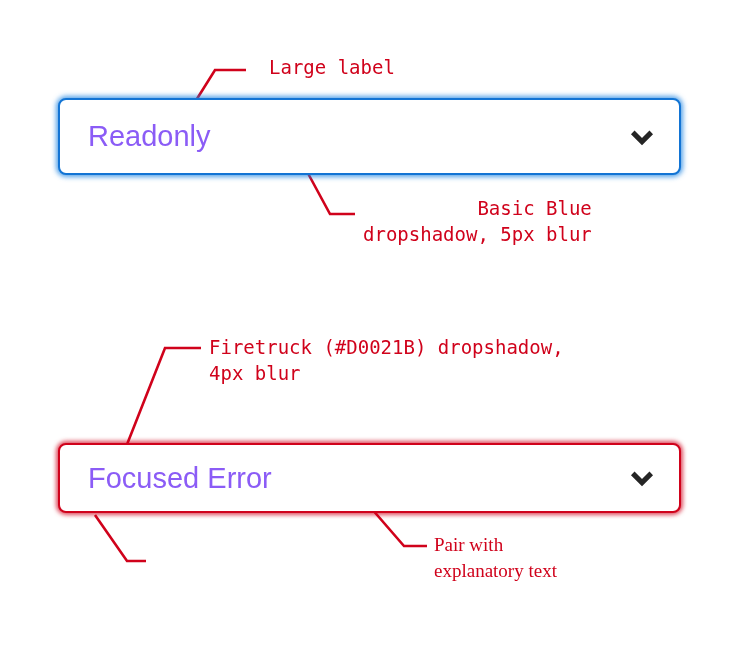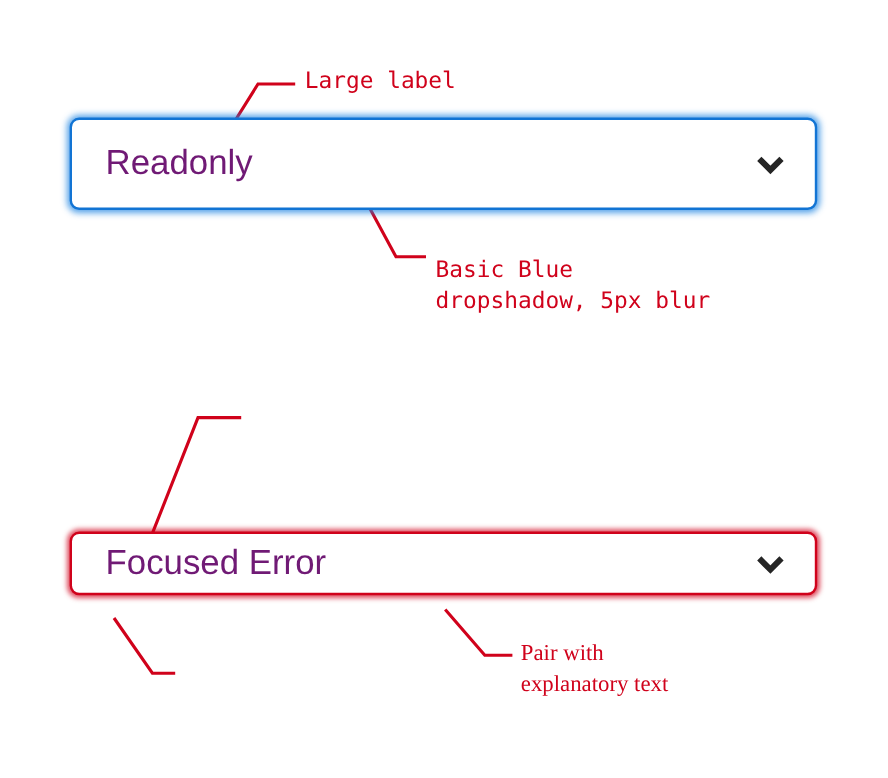"Large label" .anno-large-label { left: 254px -> 269px }
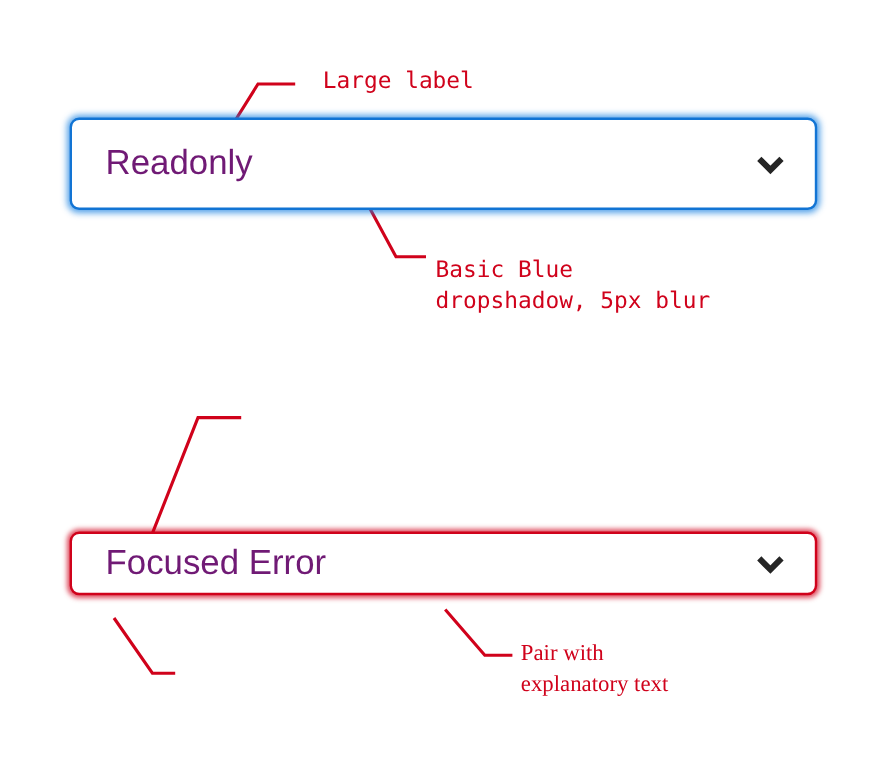"Readonly" .select-label { color: #701a75 -> #8b5cf6 }
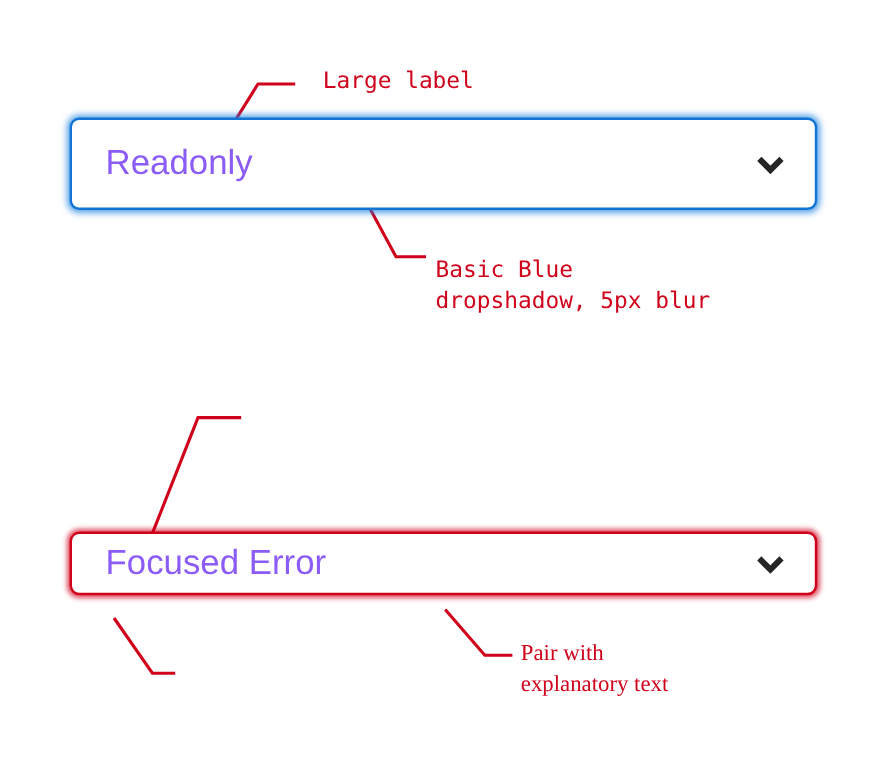"Basic Blue" .anno-basic-blue { text-align: none -> right; top: 212px -> 195px }
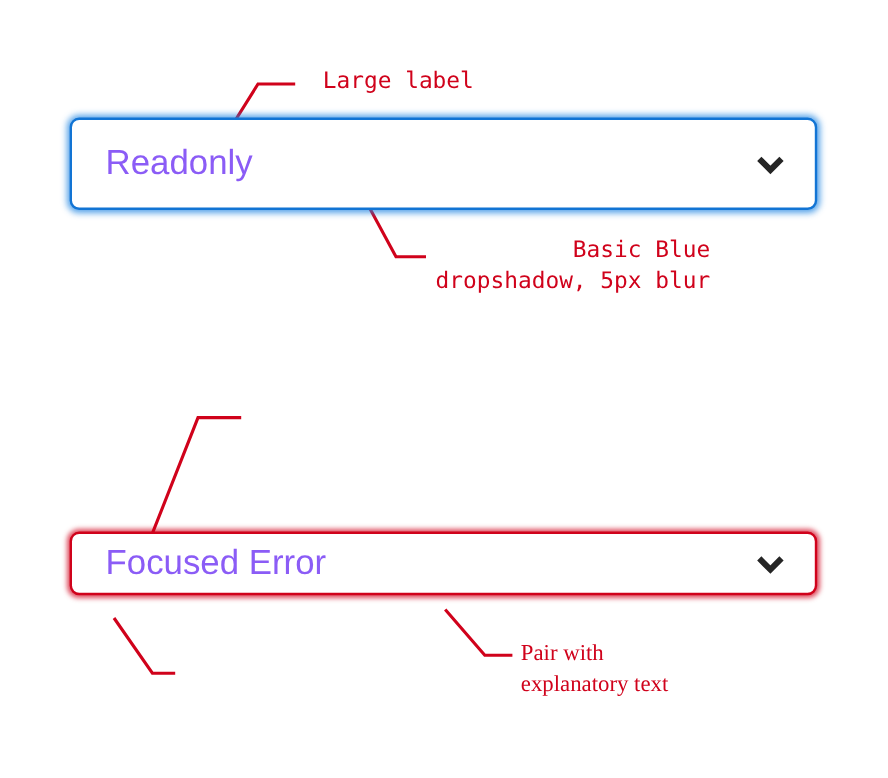"Firetruck (#D0021B) dropshadow," div.anno { html: none -> <div>Firetruck (#D0021B) dropshadow, 4px blur</div> }
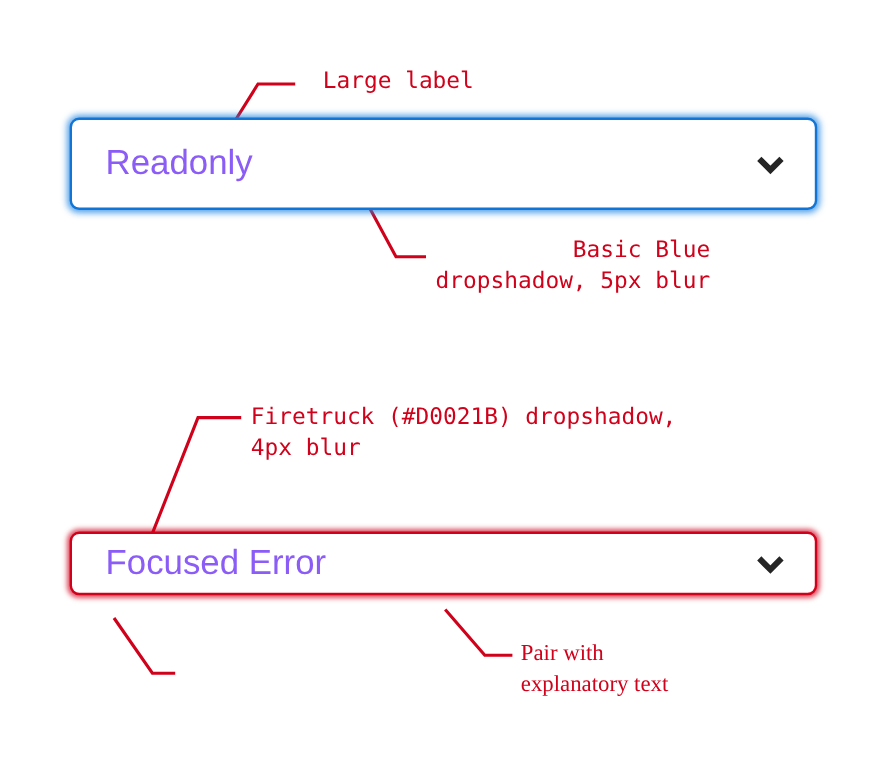"Focused Error" .select-error { height: 53px -> 70px }
